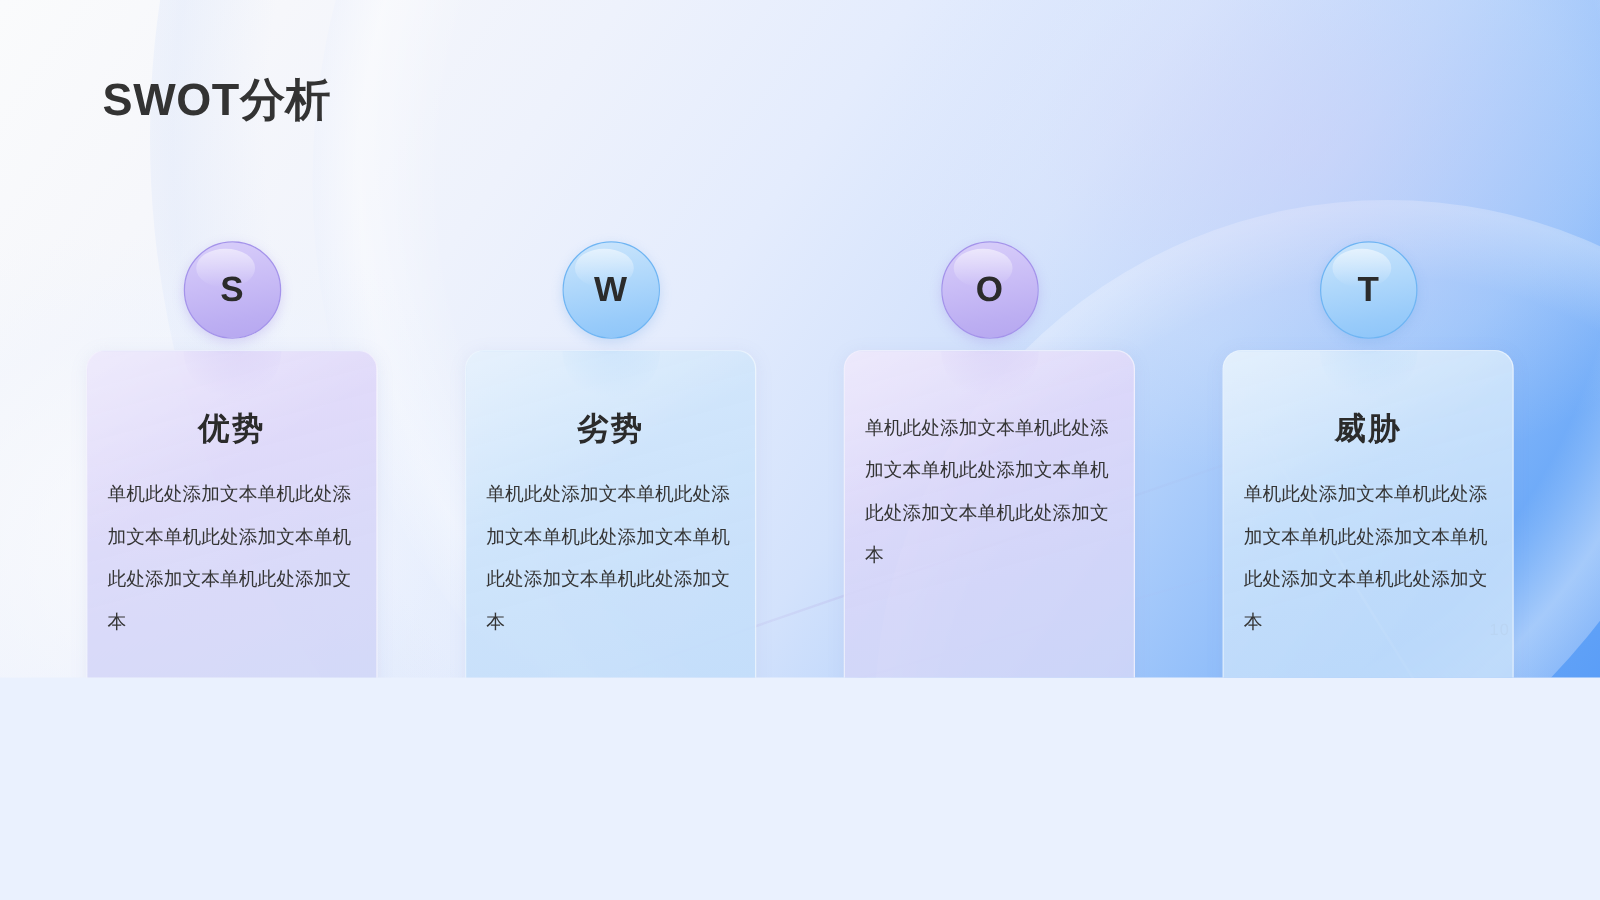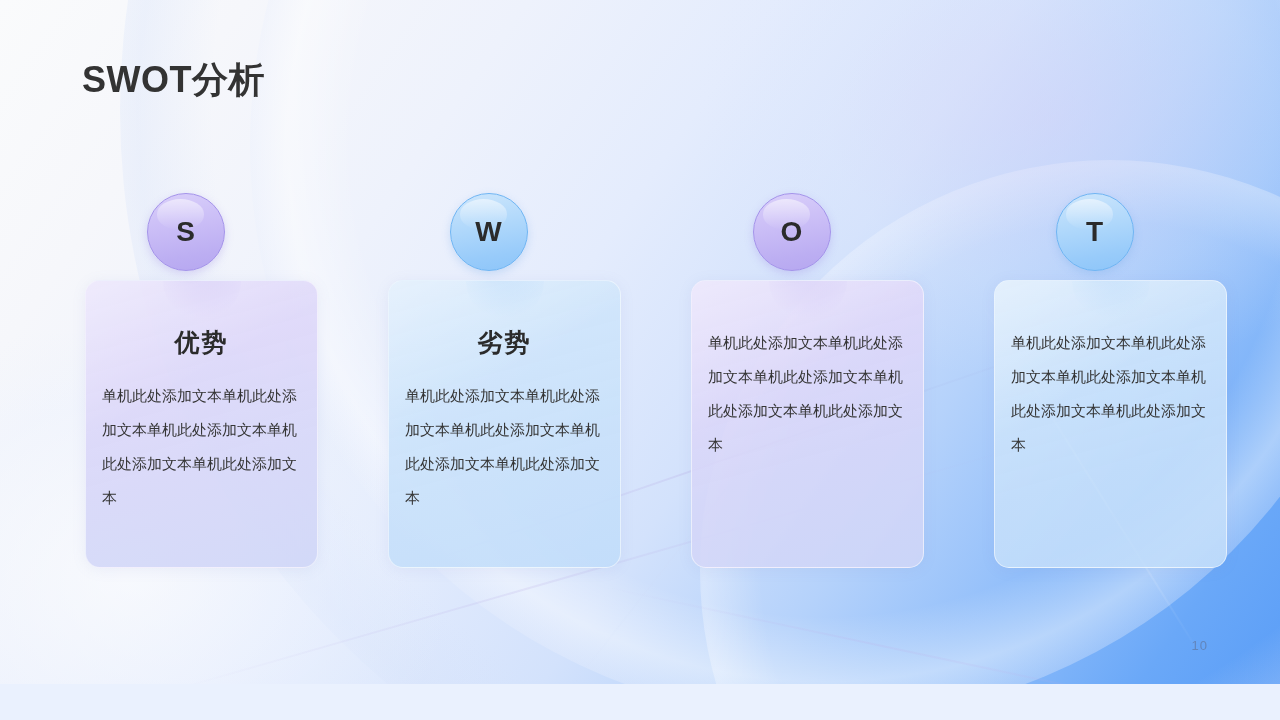"SWOT分析" .slide { height: 684px -> 542px }
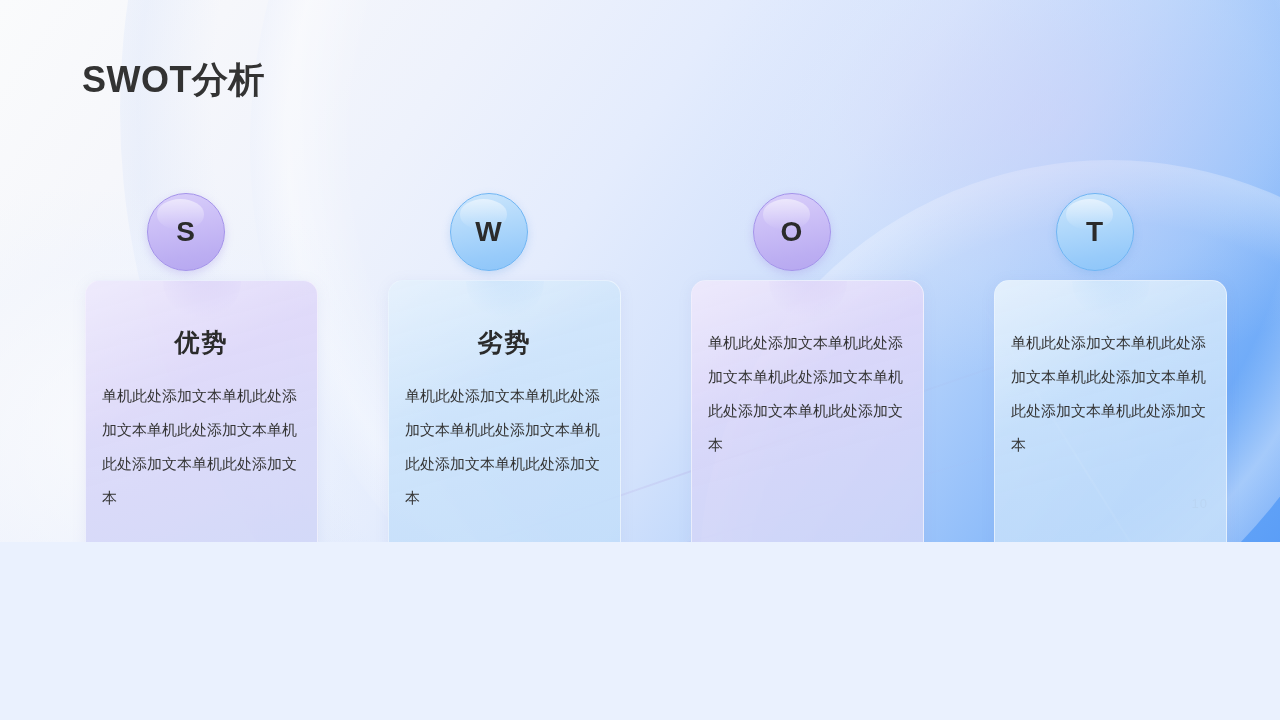"优势" .card { left: 16px -> 0 }
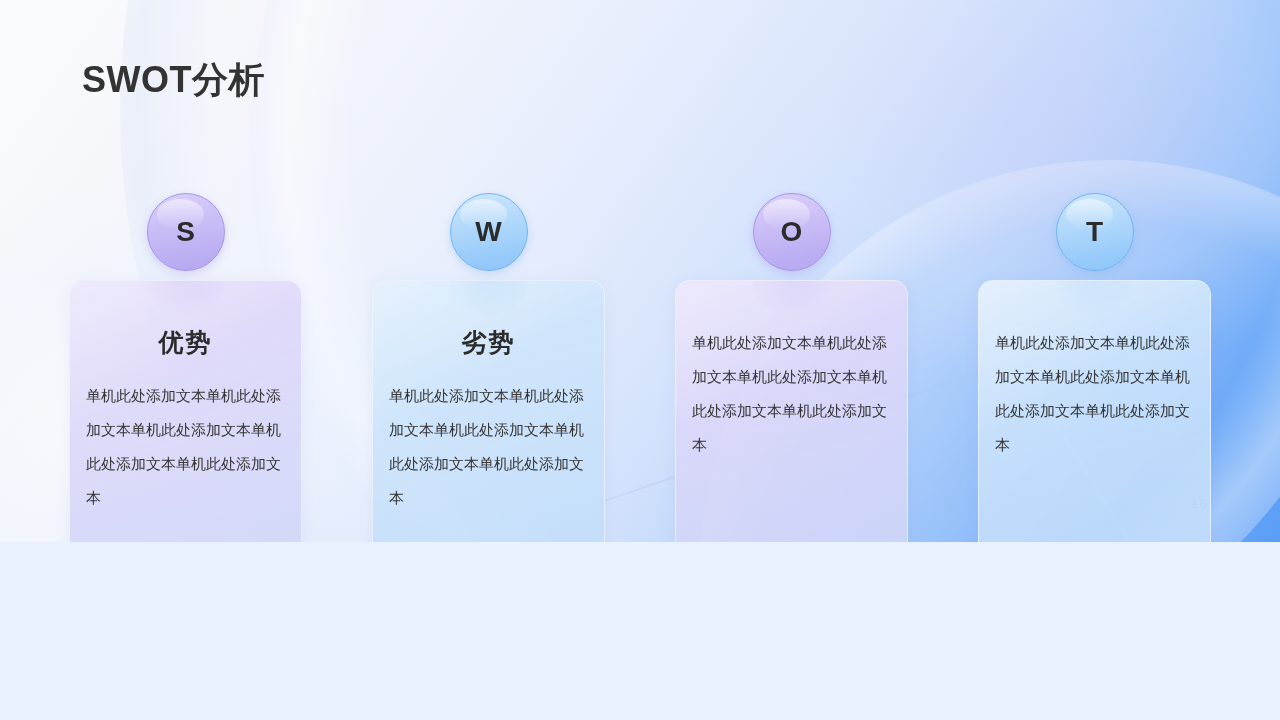"威胁" div.card-heading { html: none -> <div>威胁</div> }
